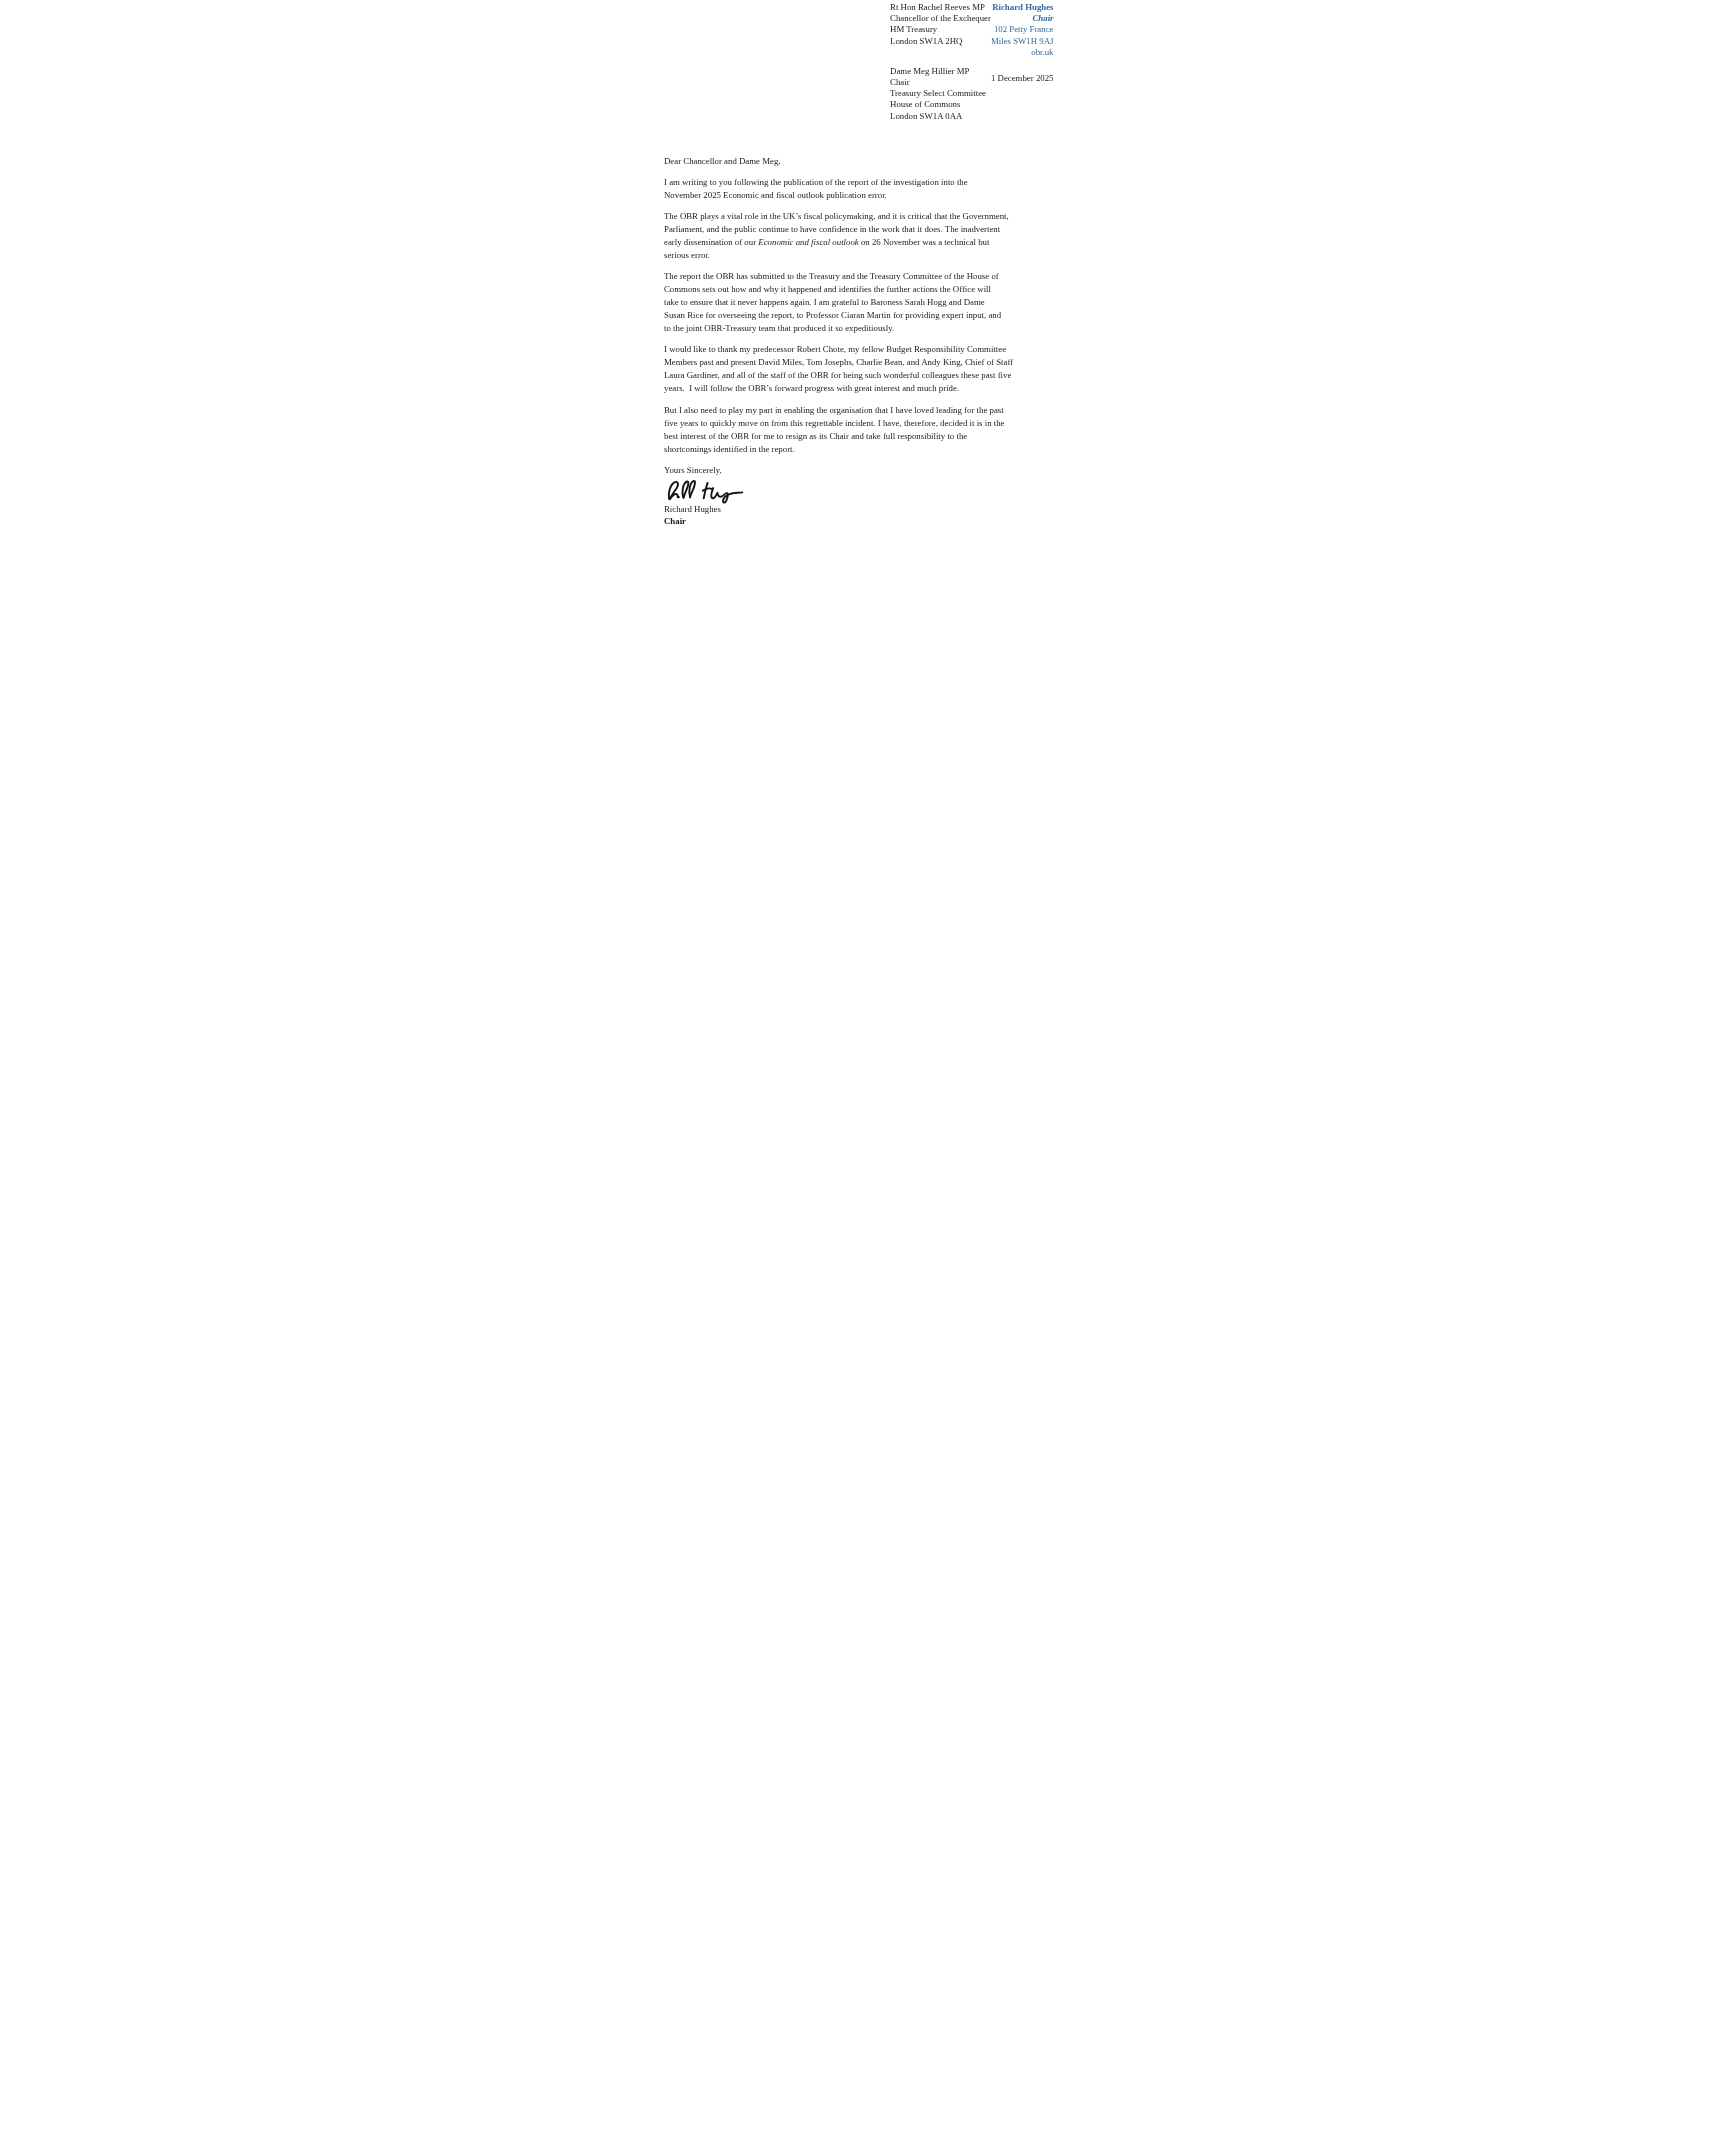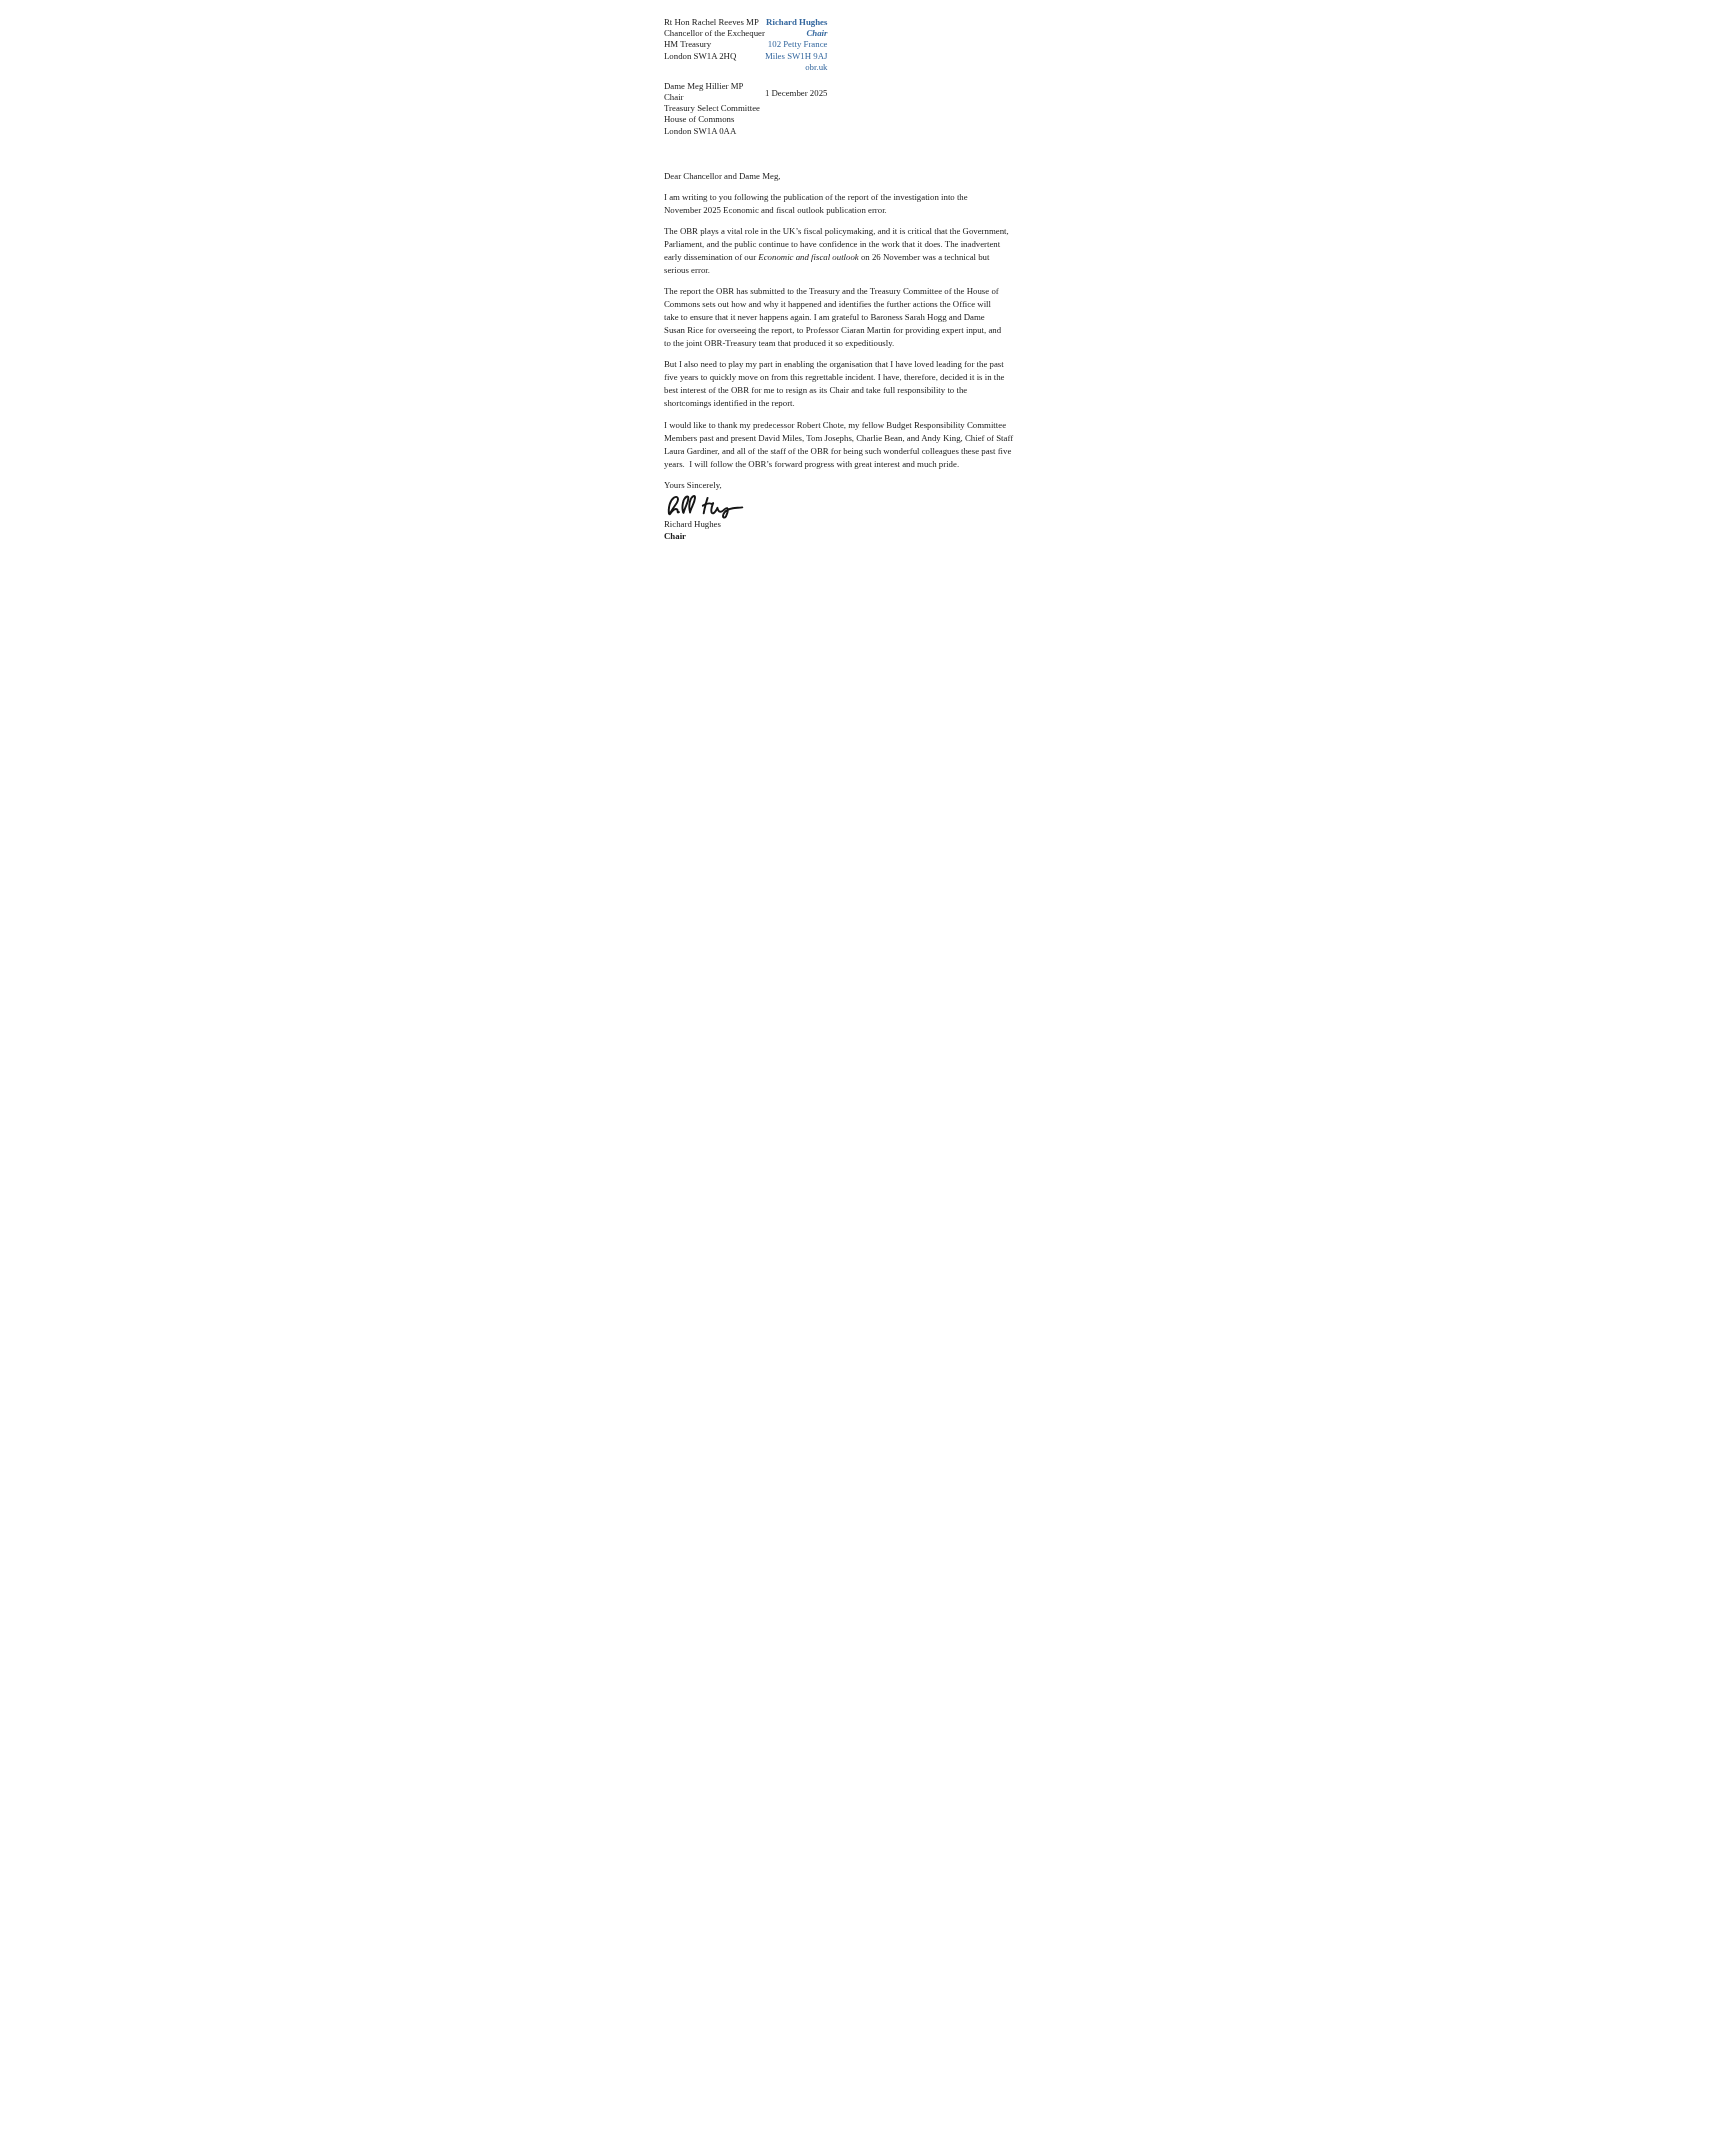"Rt Hon Rachel Reeves MP" .addr-row { justify-content: flex-start -> flex-end; margin-top: 16px -> 1px }
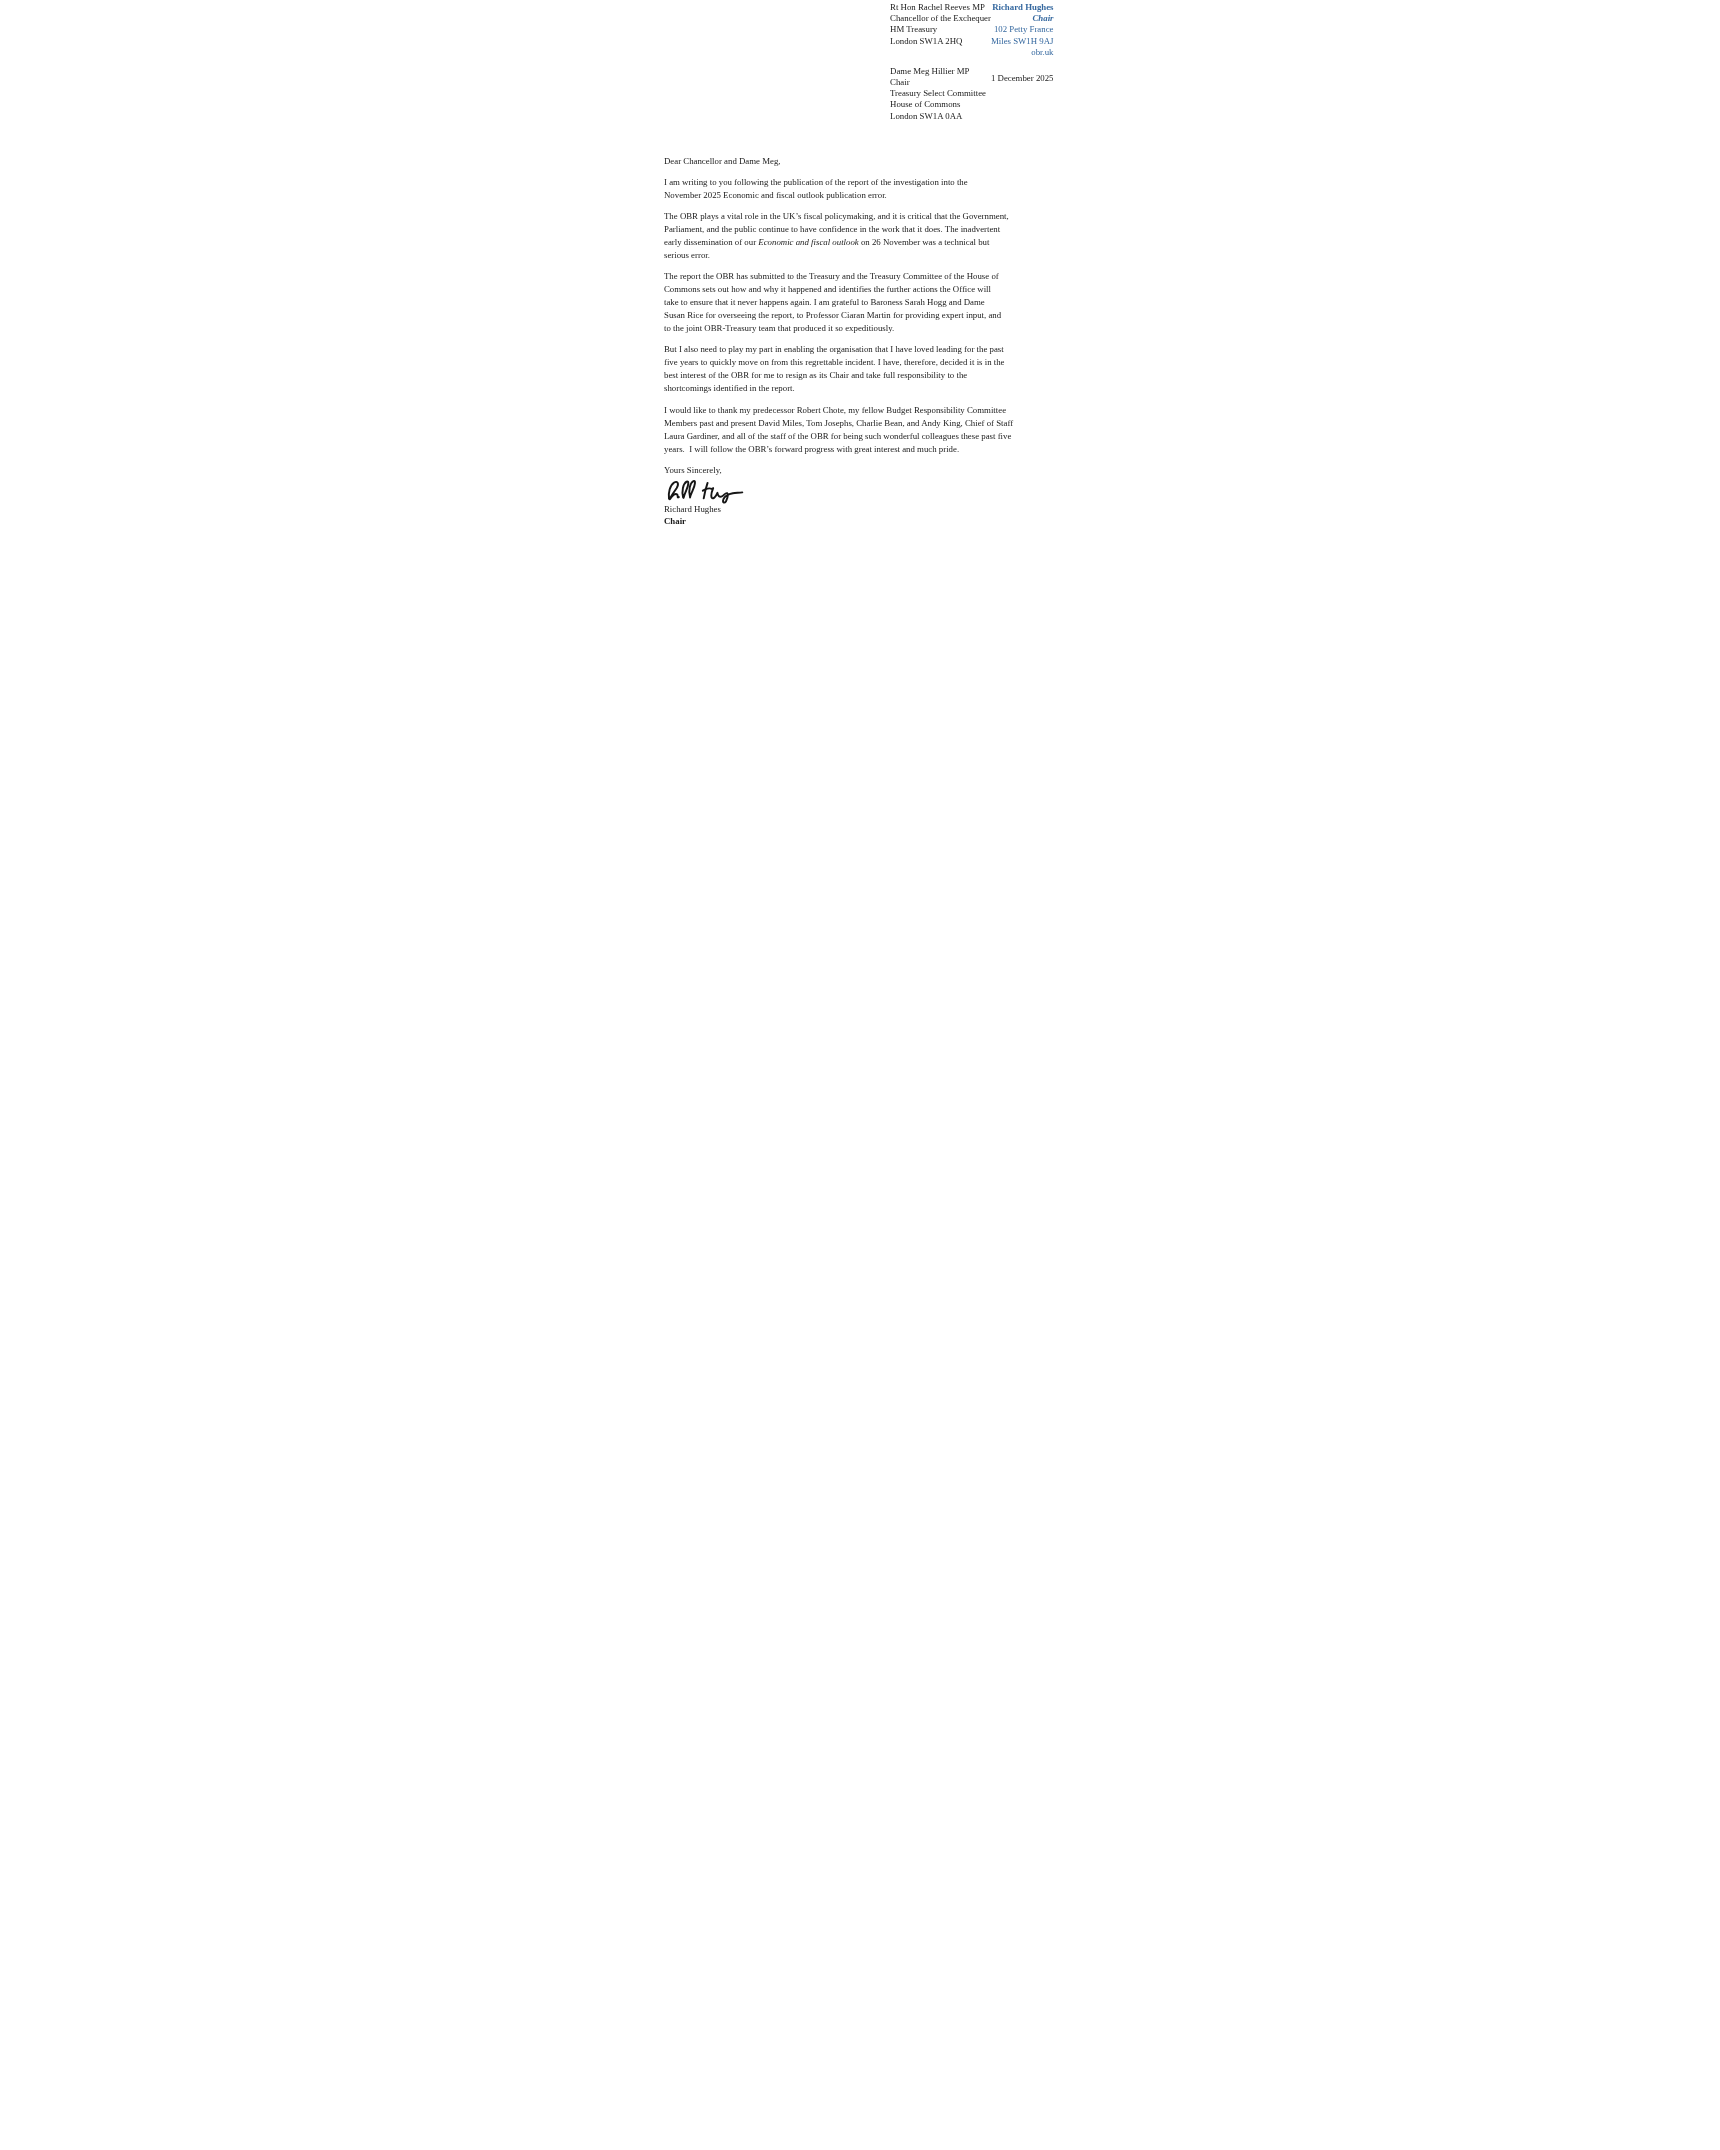"But I also need to" p { order: before "I would like to thank" -> after "I would like to thank" }
